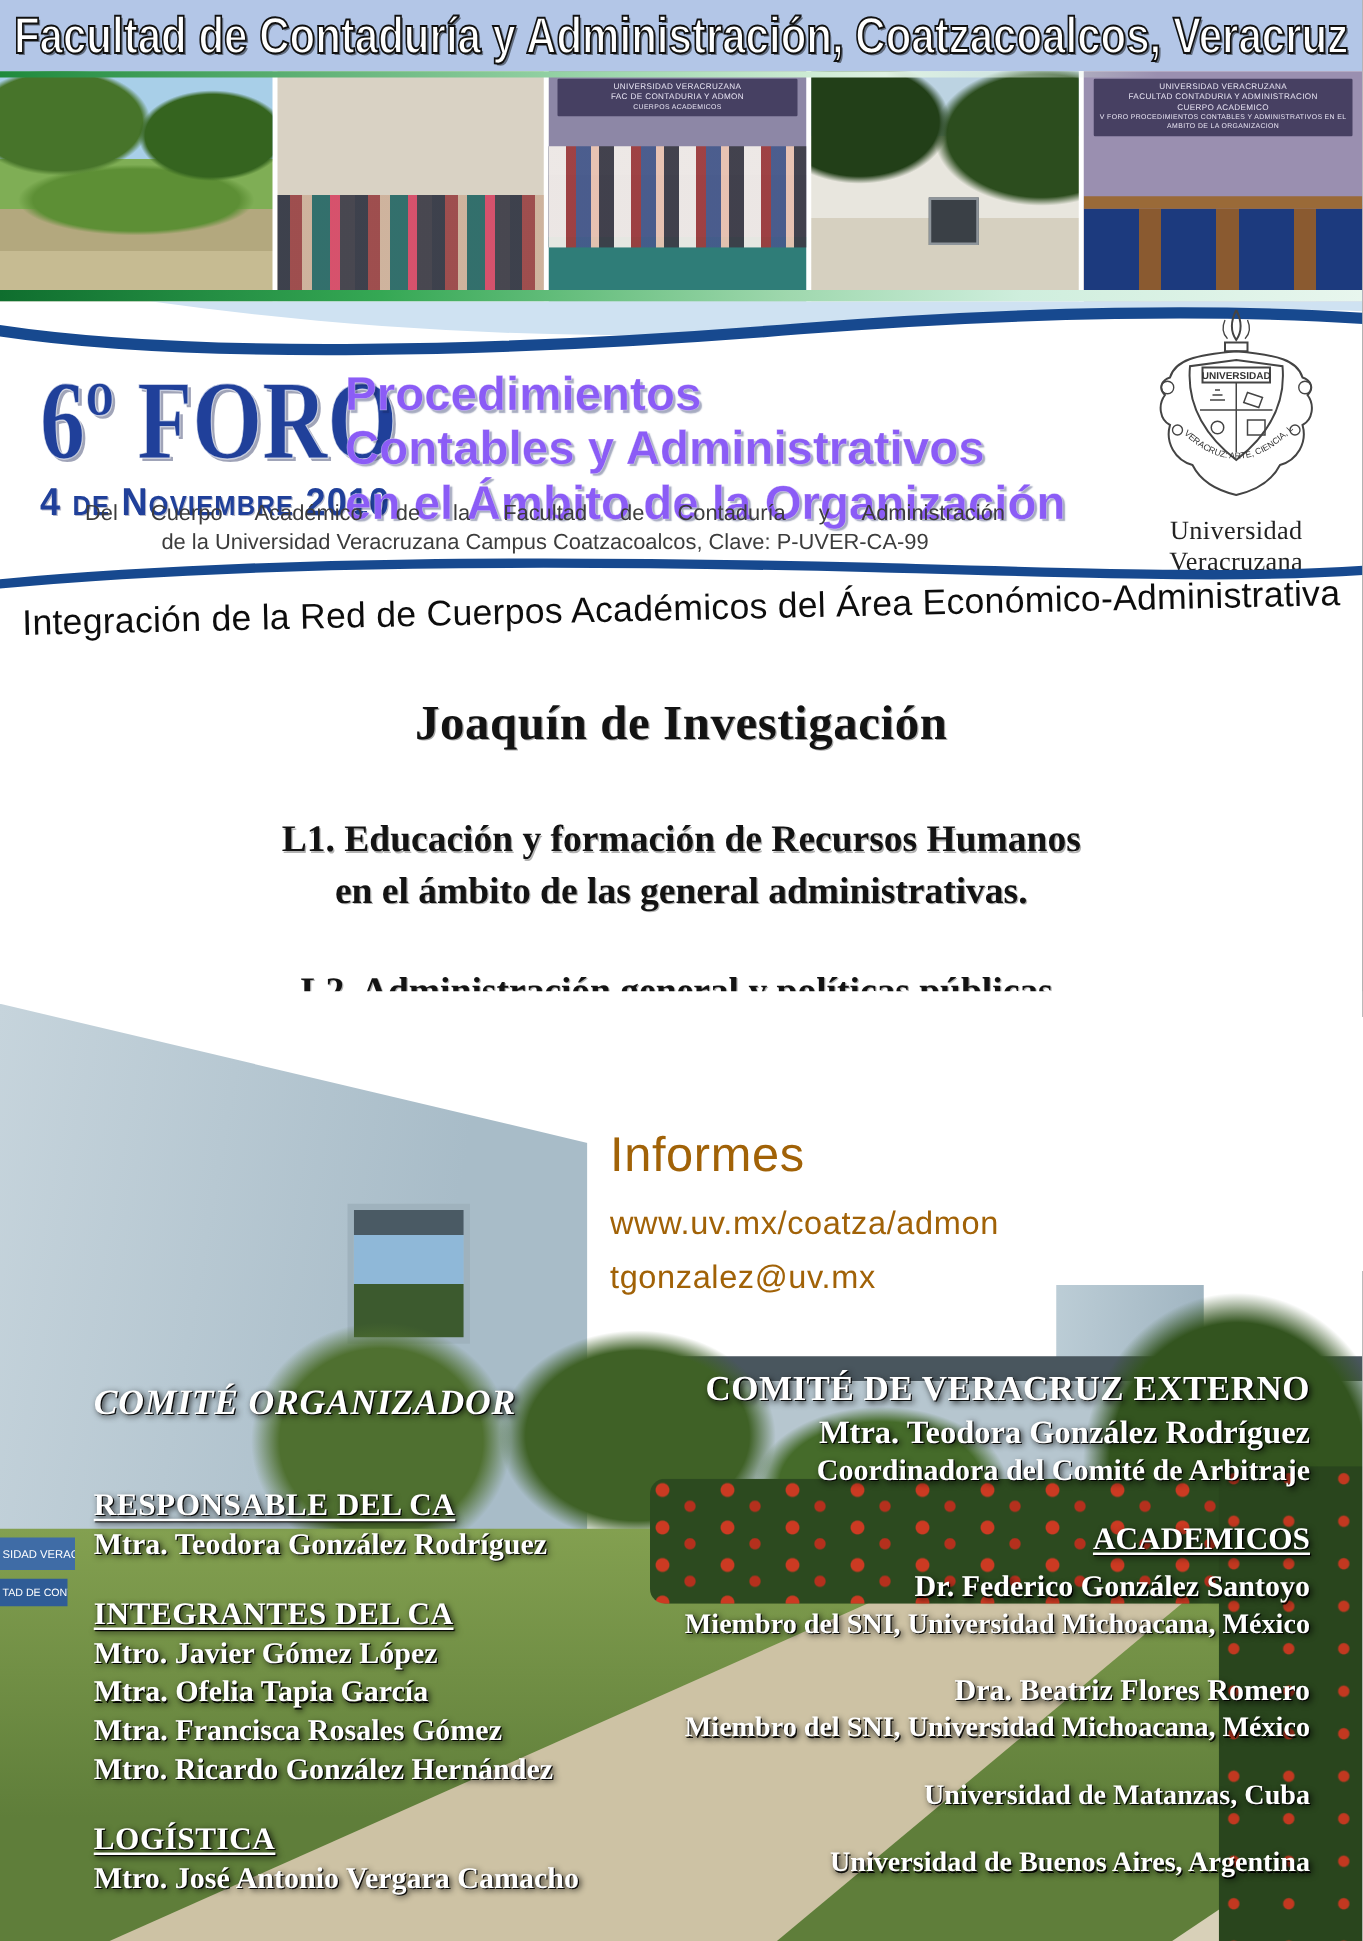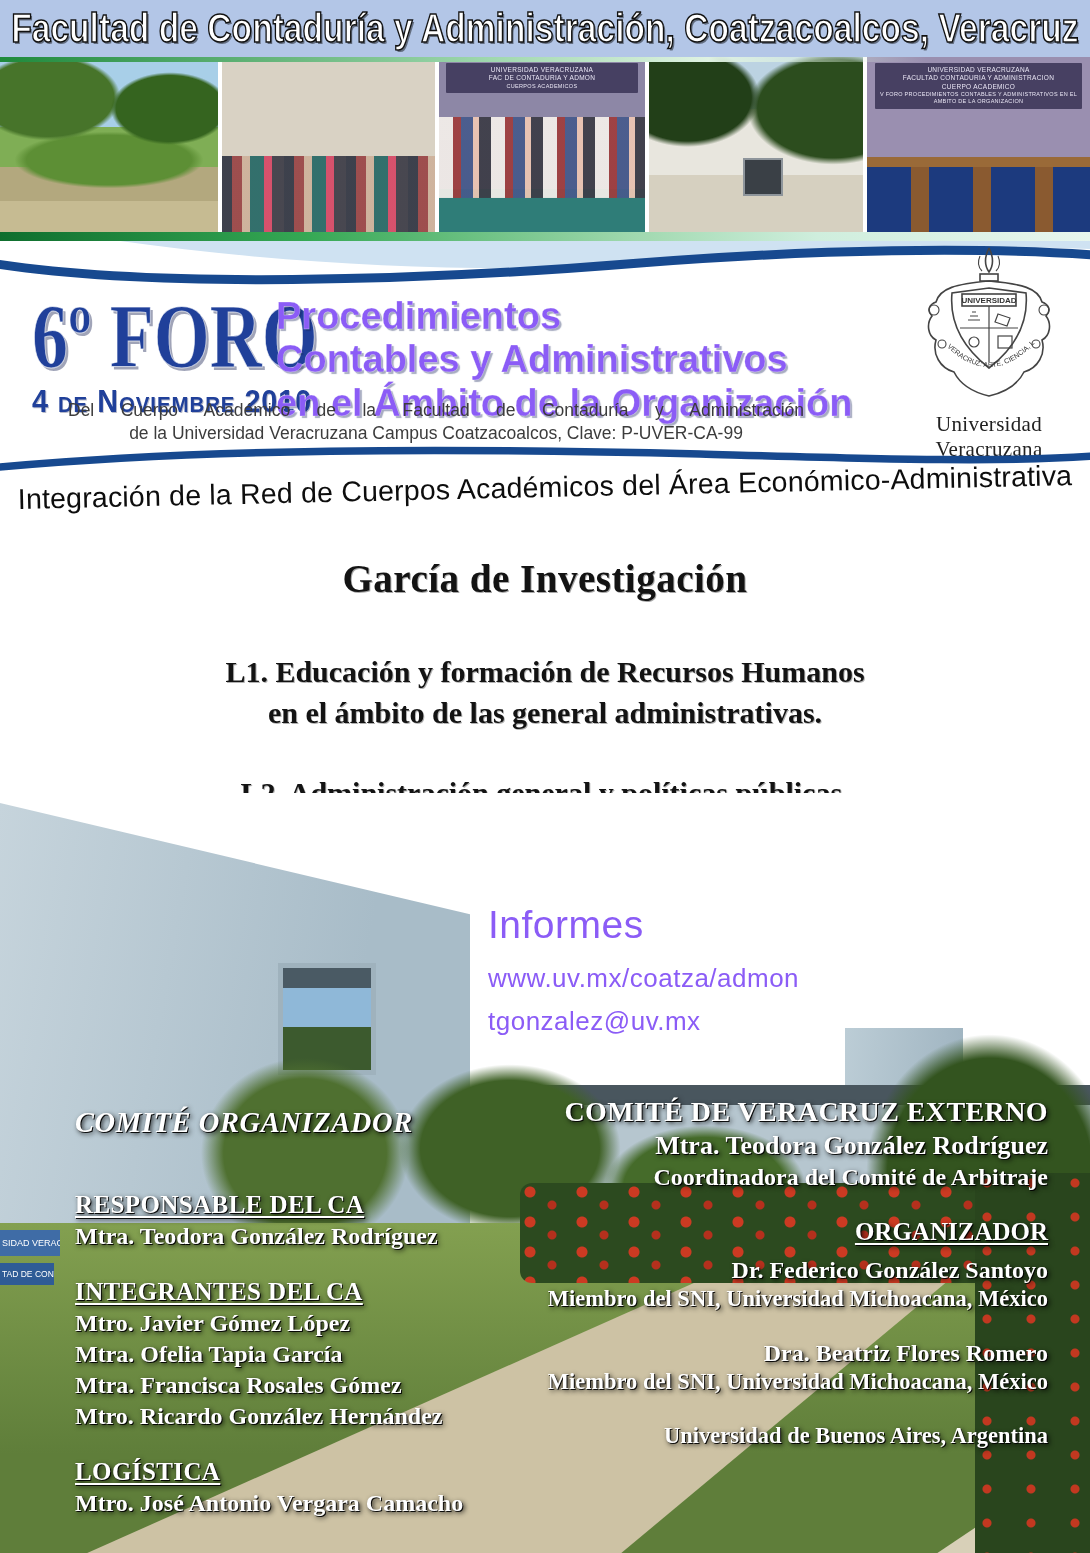"García de Investigación" div.lineas-heading { text: García -> Joaquín }
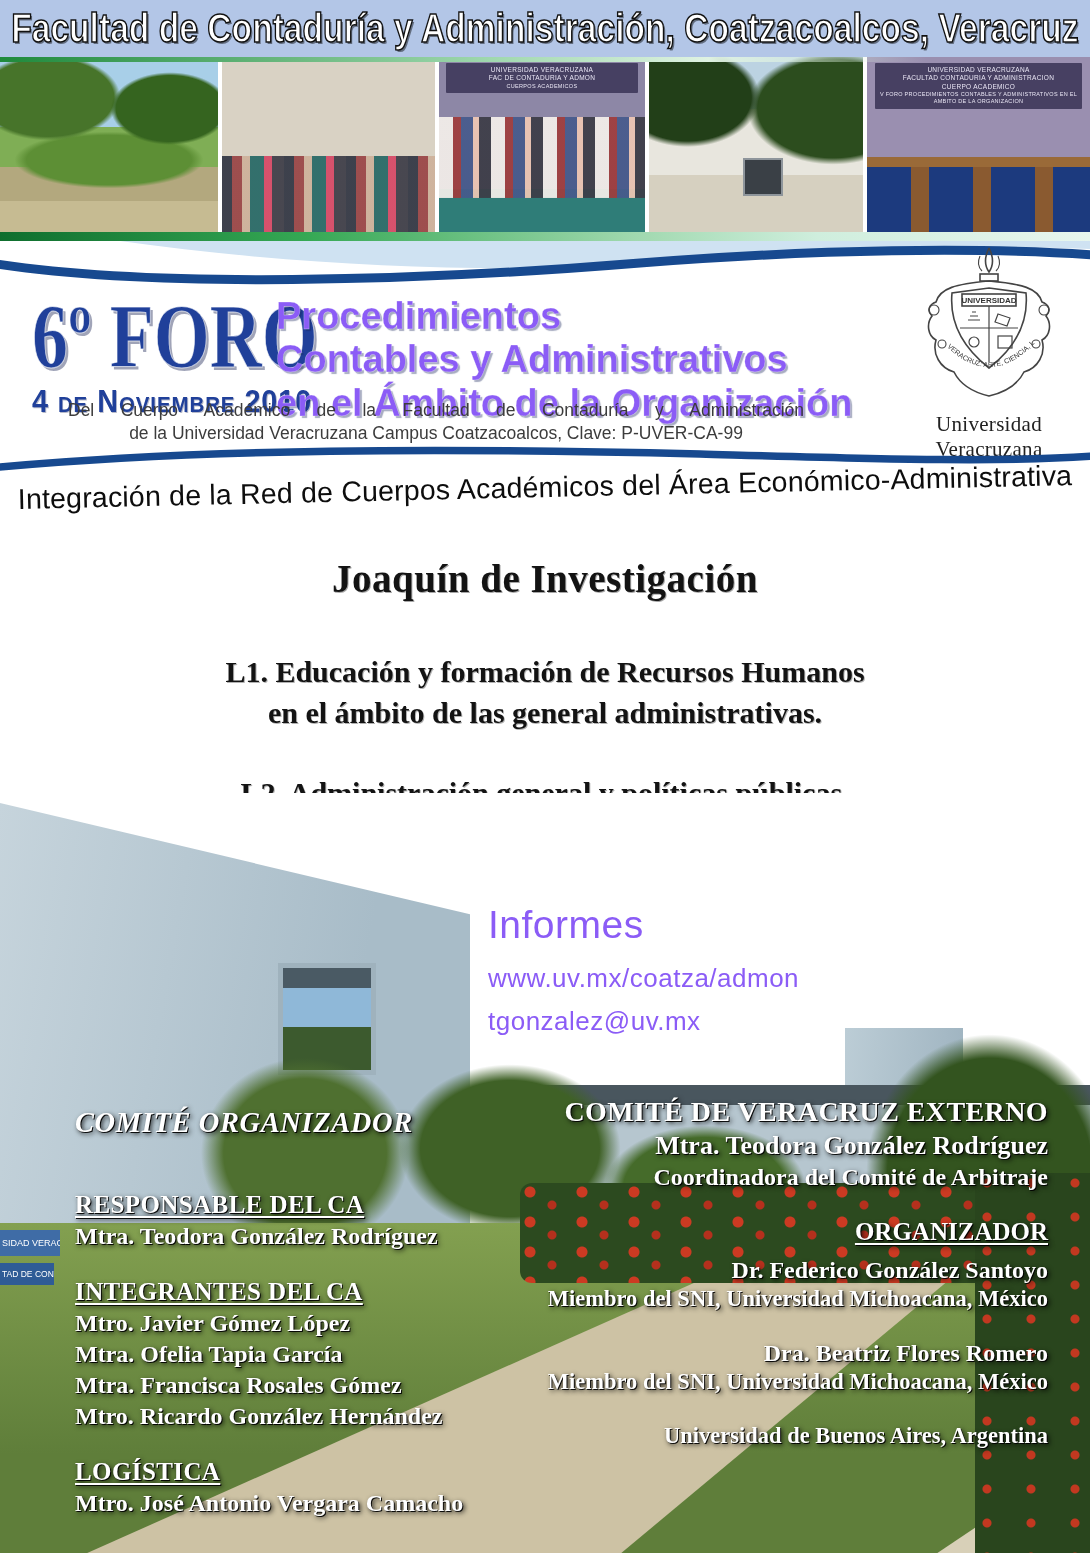"Informes" .informes { color: #8b5cf6 -> #a16207 }
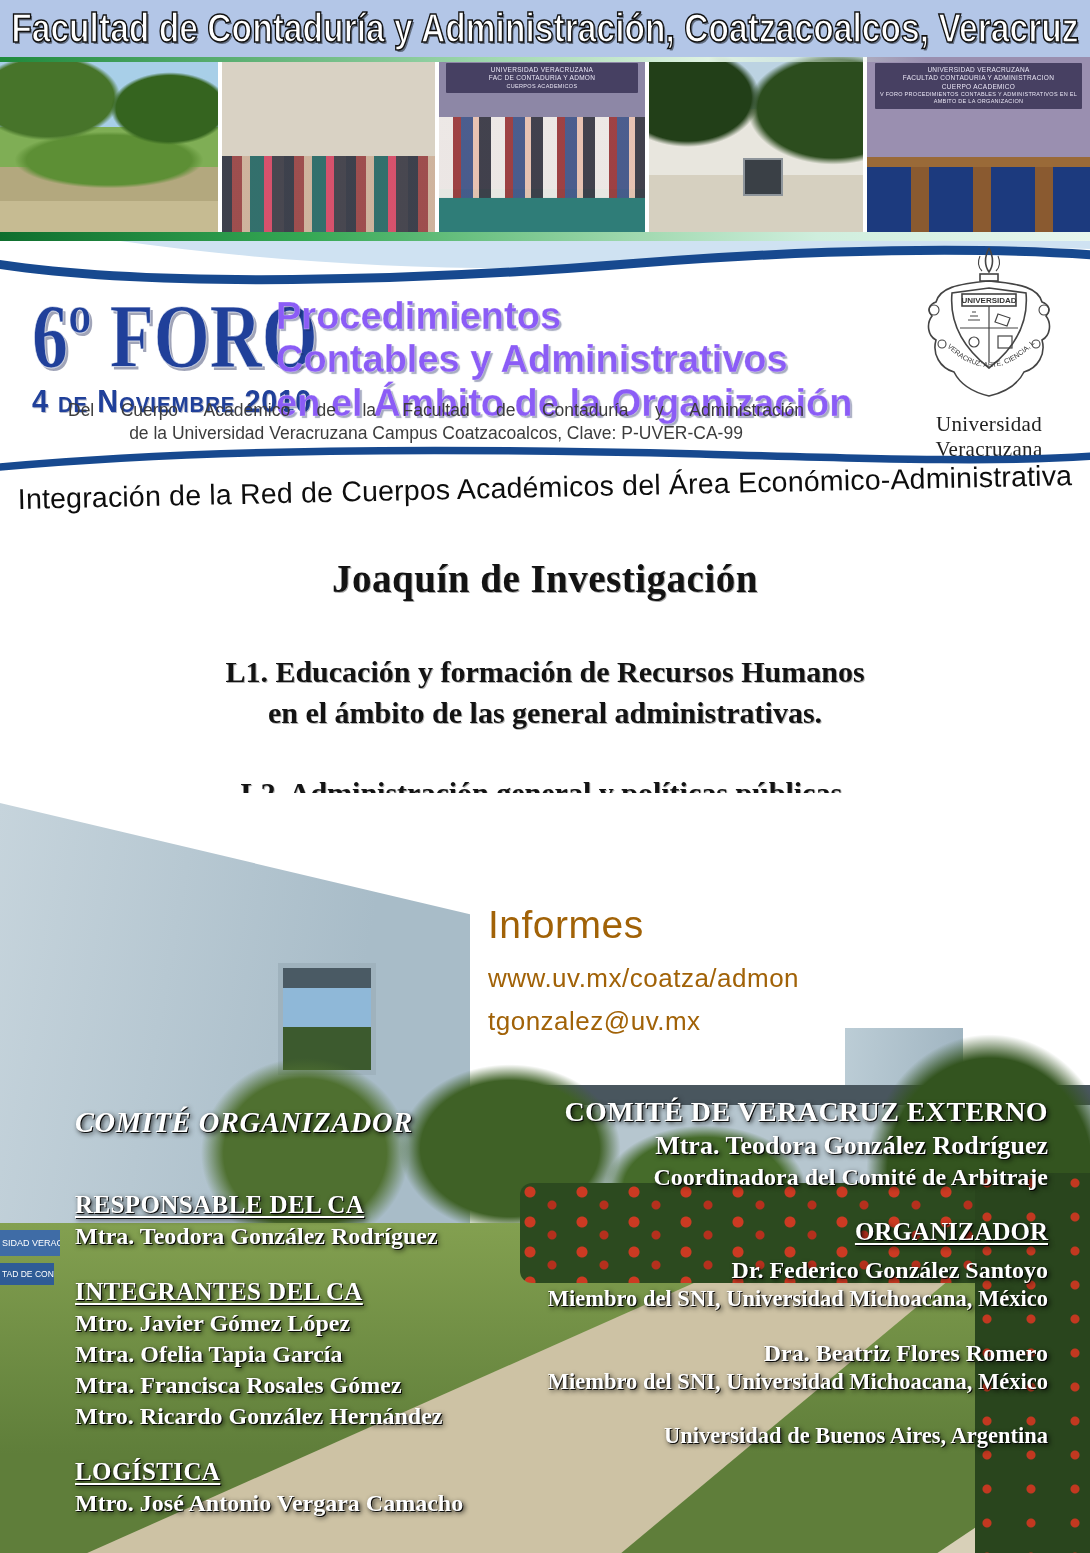"ORGANIZADOR" div.cr-members-heading { text: ORGANIZADOR -> ACADEMICOS }
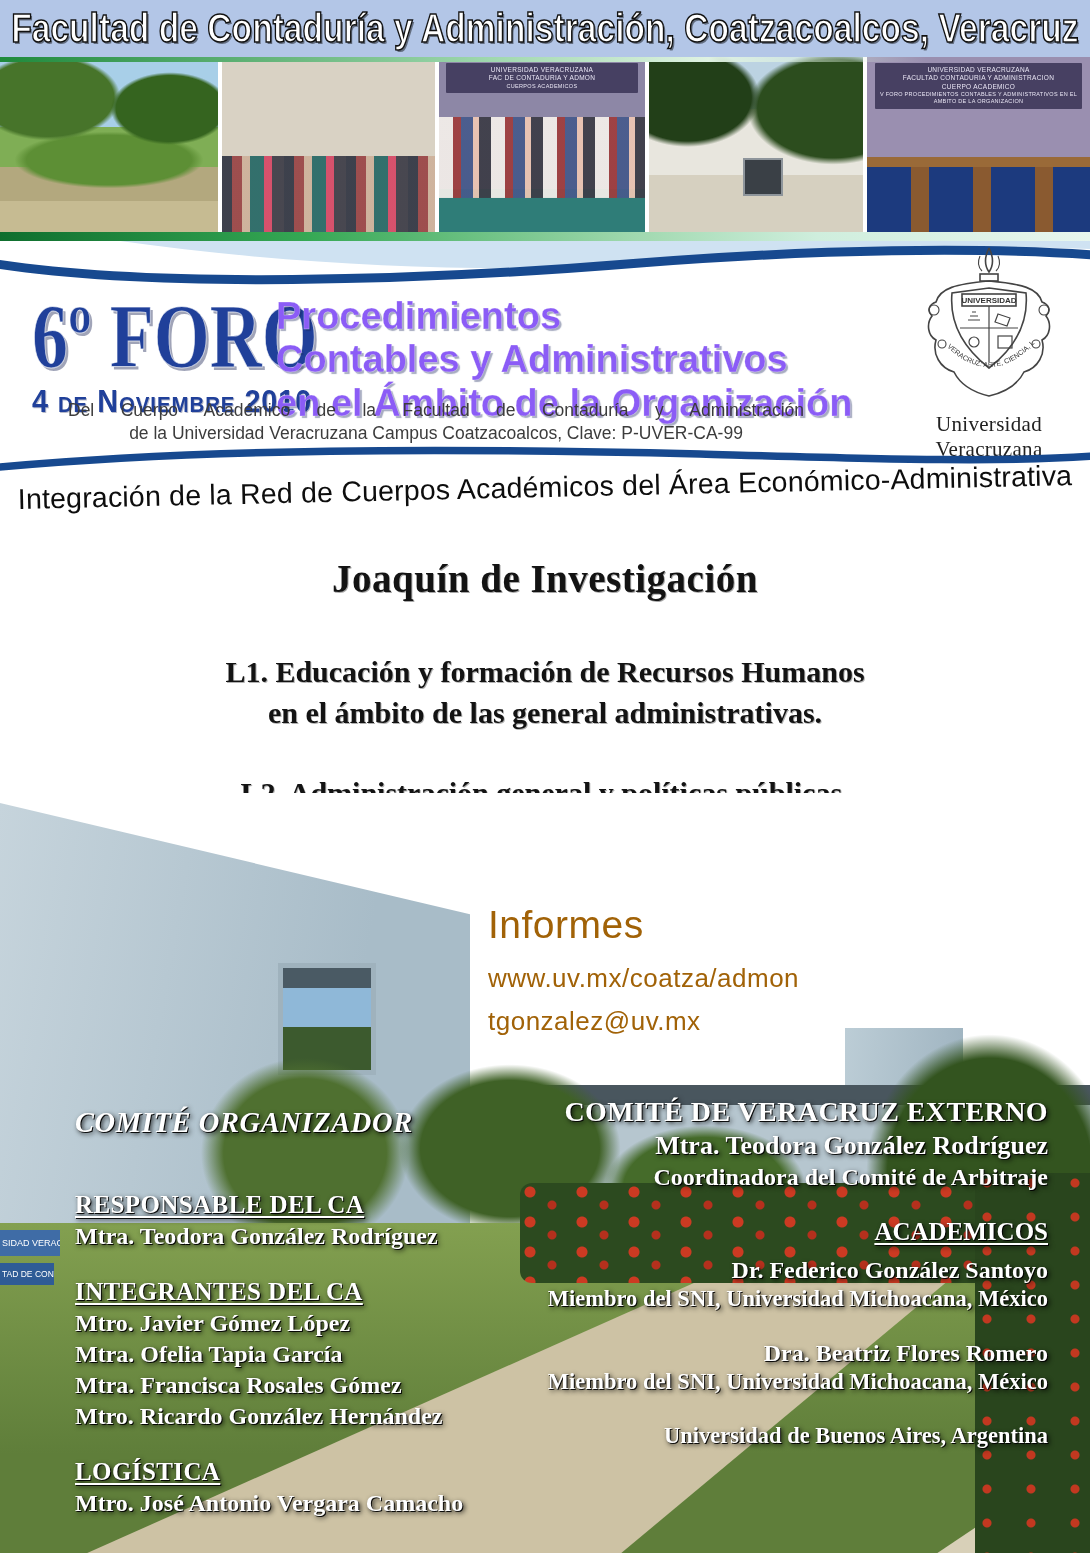"Universidad de Matanzas, Cuba" div.aff { html: none -> <div>Universidad de Matanzas, Cuba</div> }
